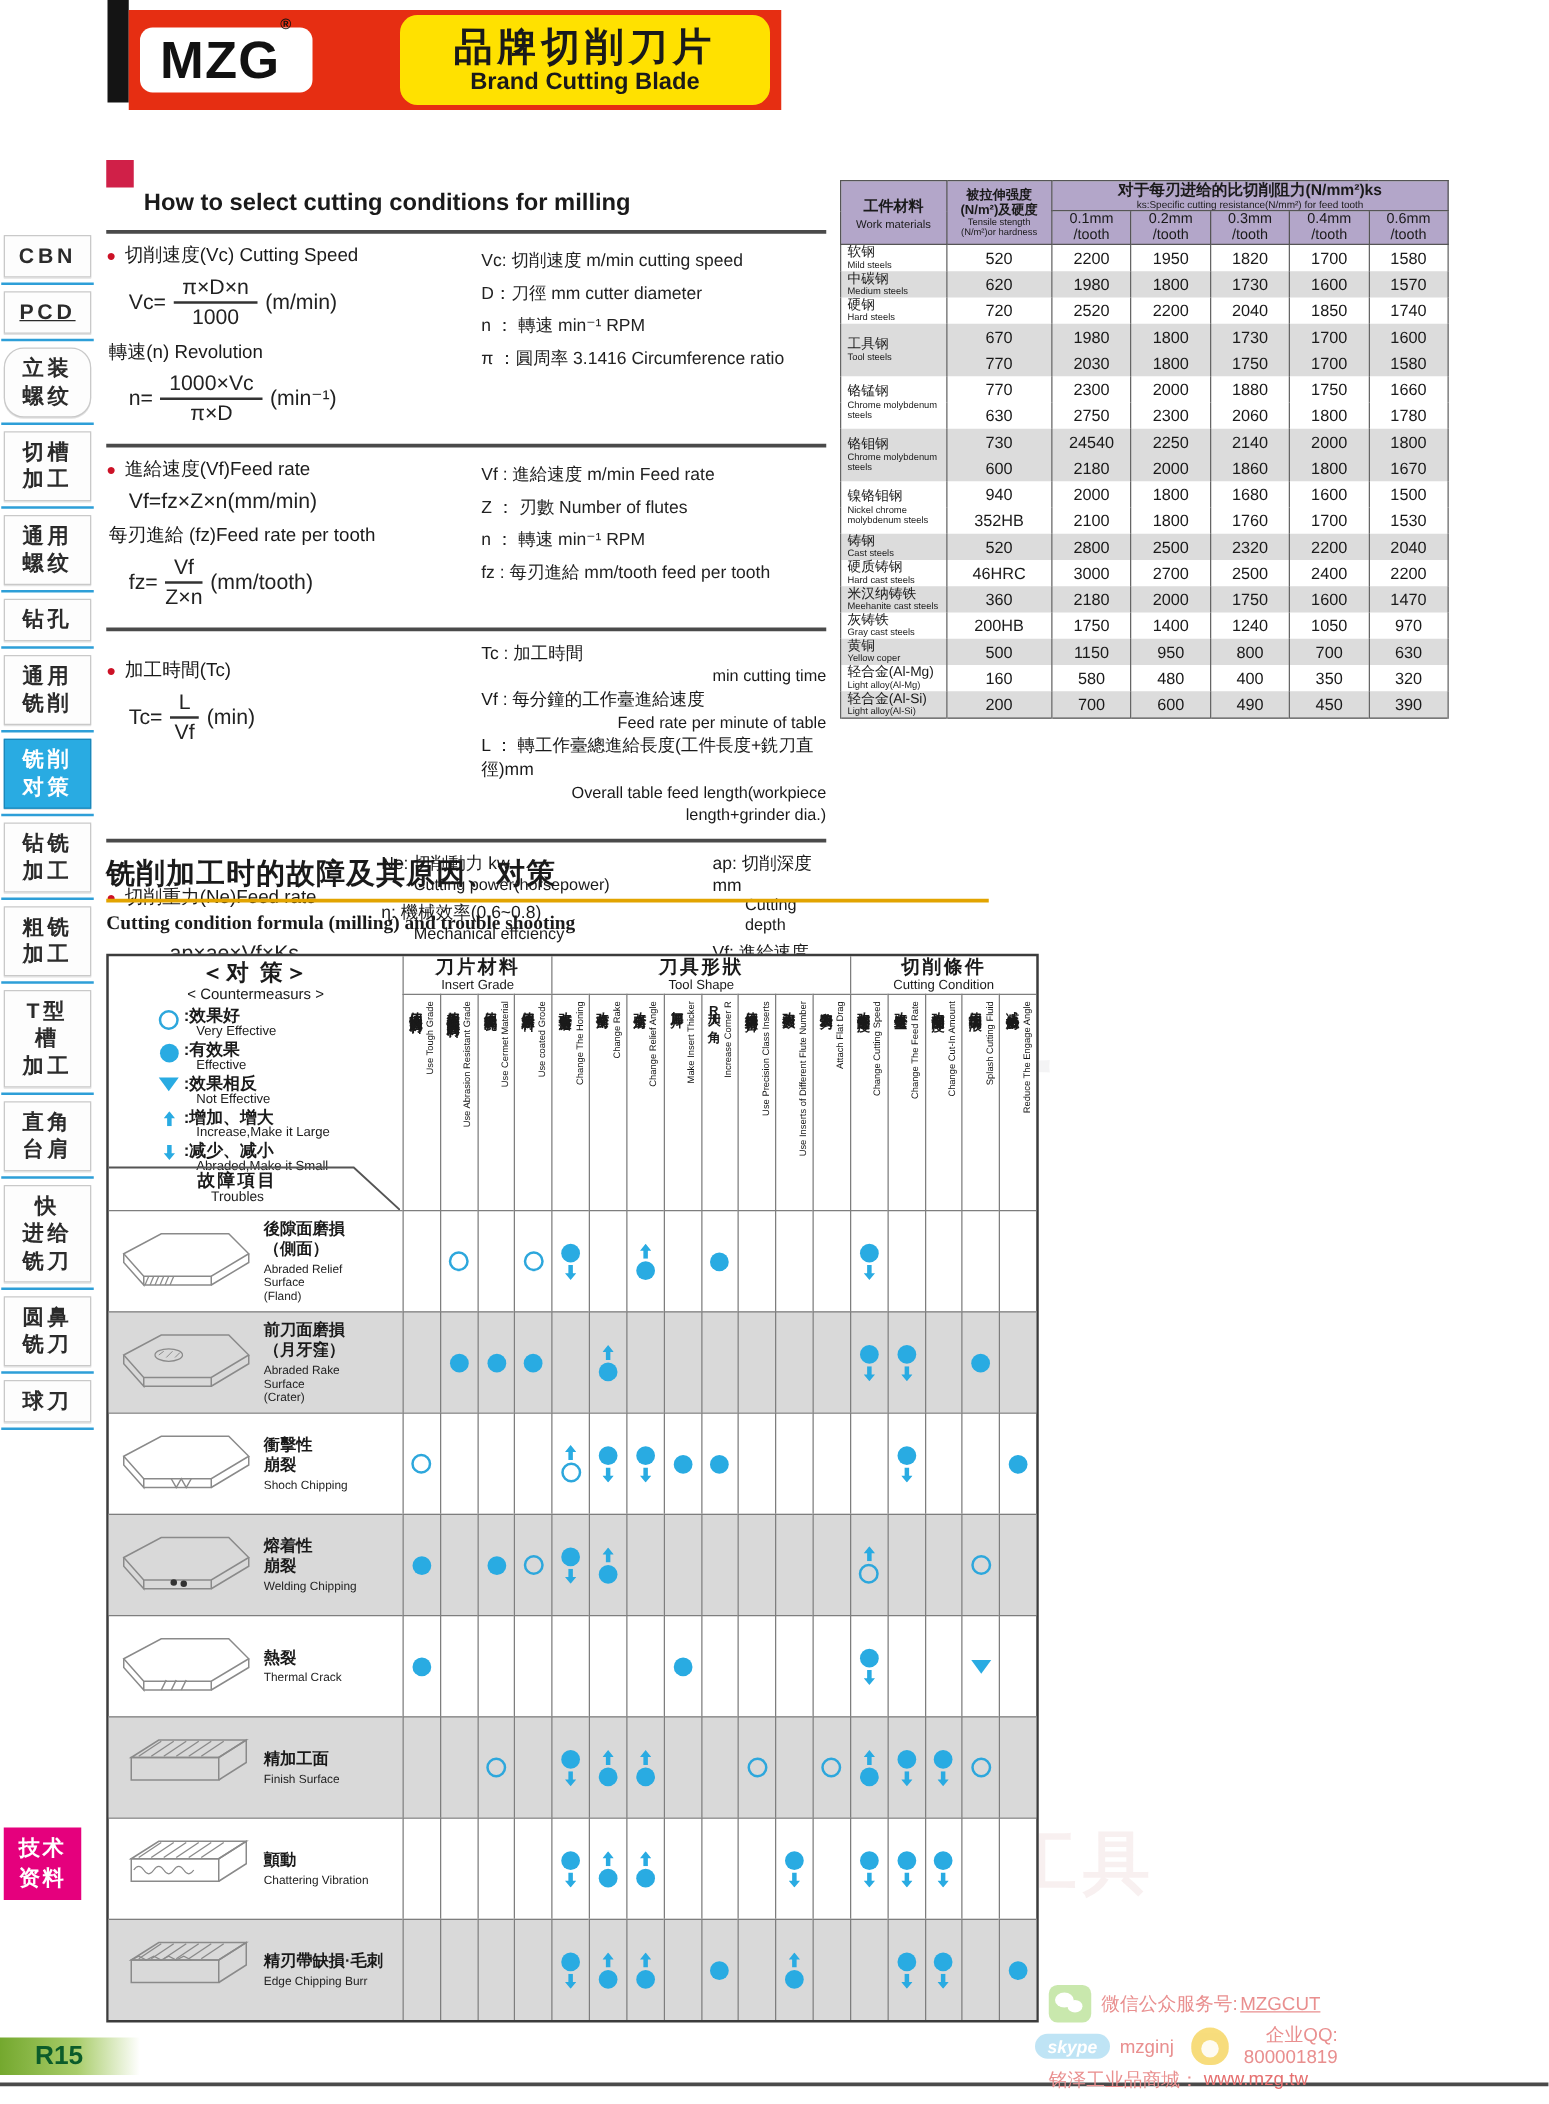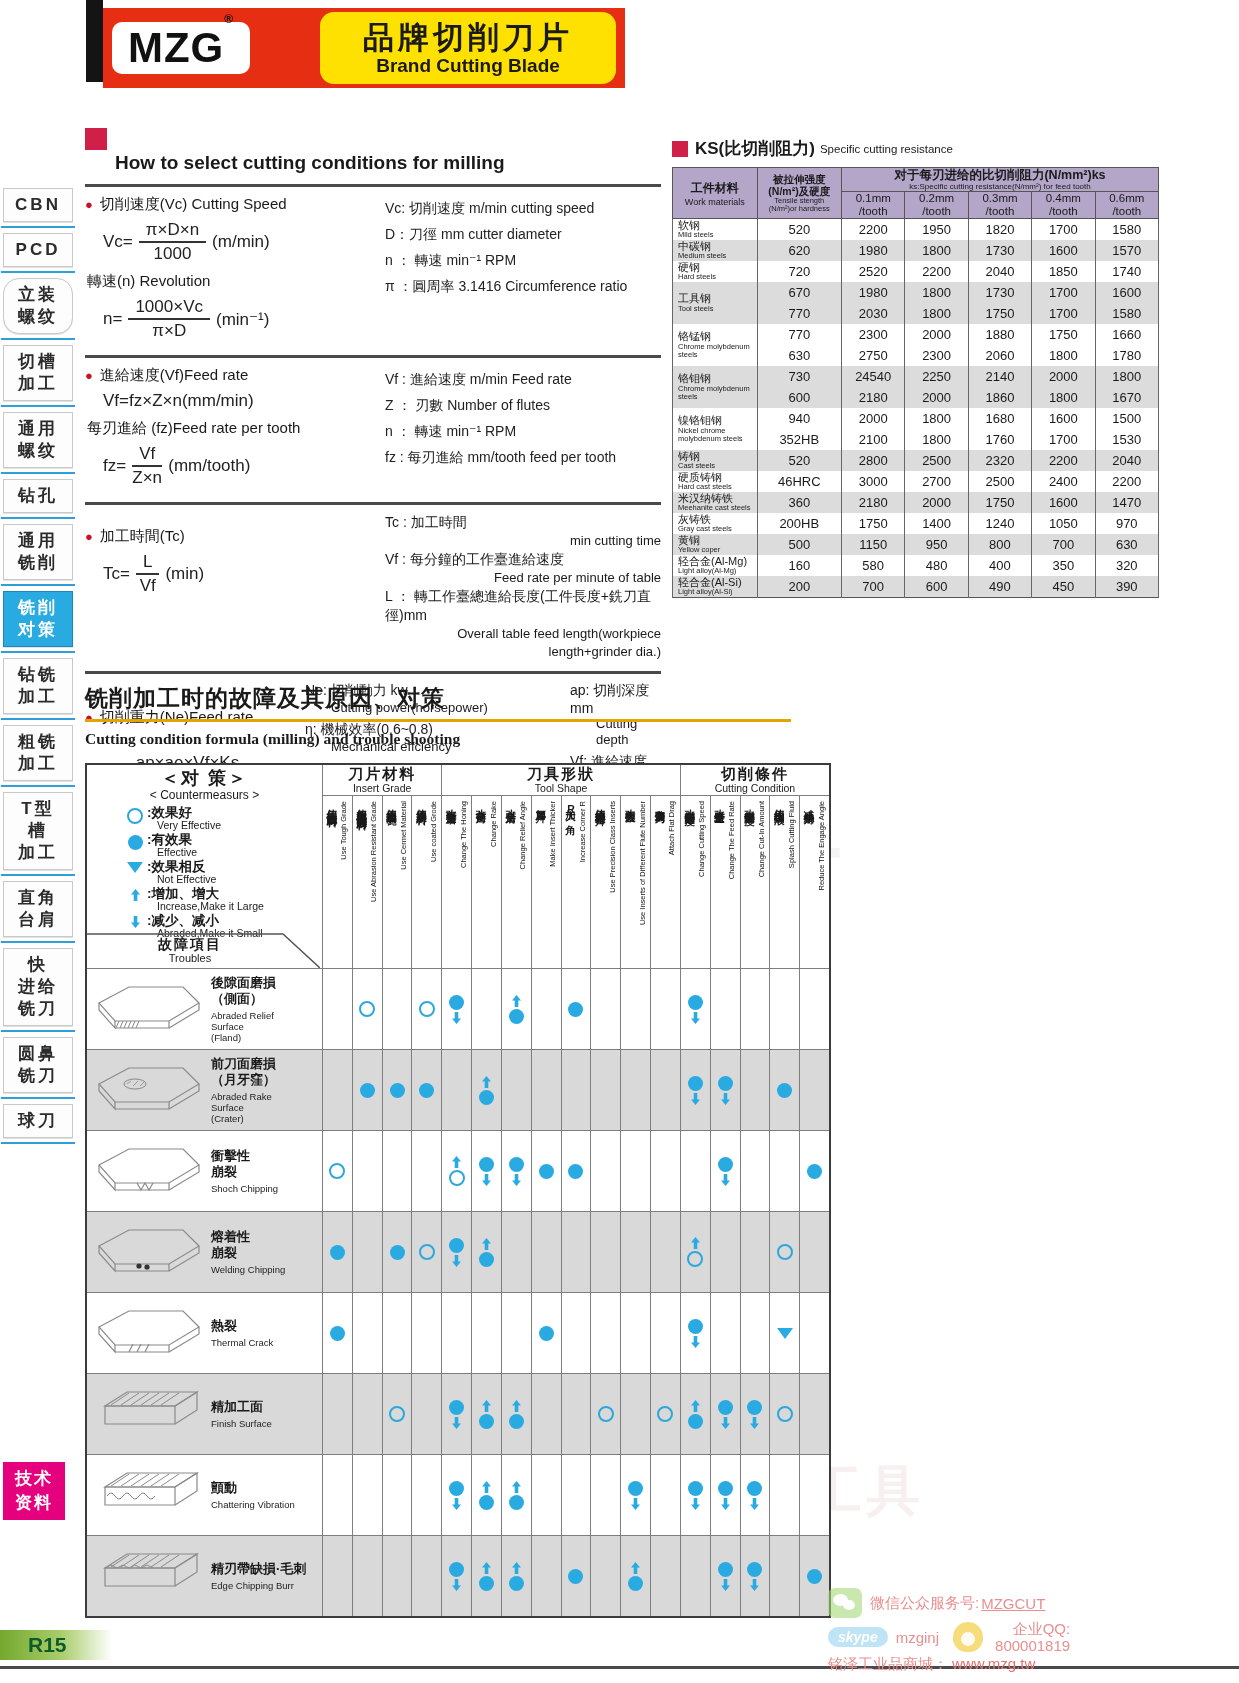"KS(比切削阻力)" div.ks-title { html: <div> <span></span> <span>KS(比切削阻力)</span> <span>Specific cutting resistance</span> </div> -> none }
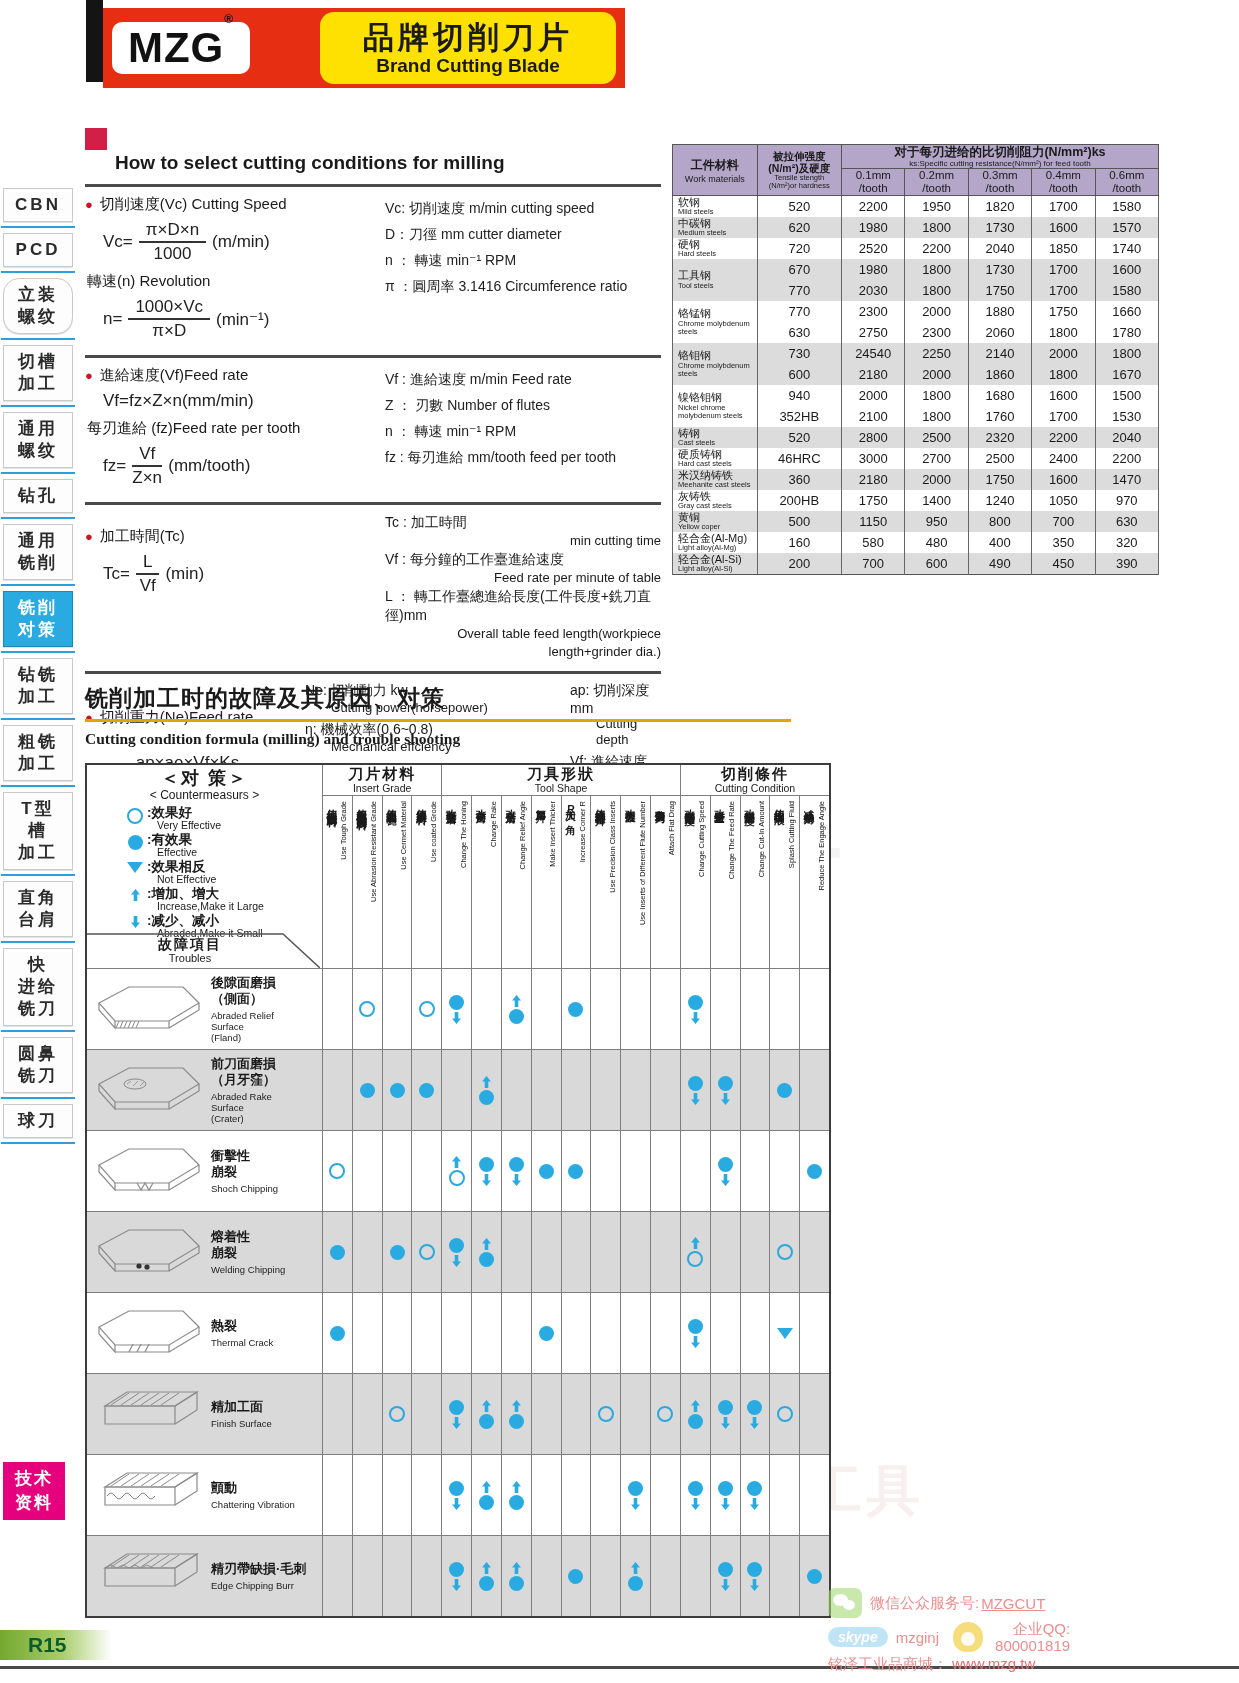"PCD" div.side-item { text-decoration: none -> underline }
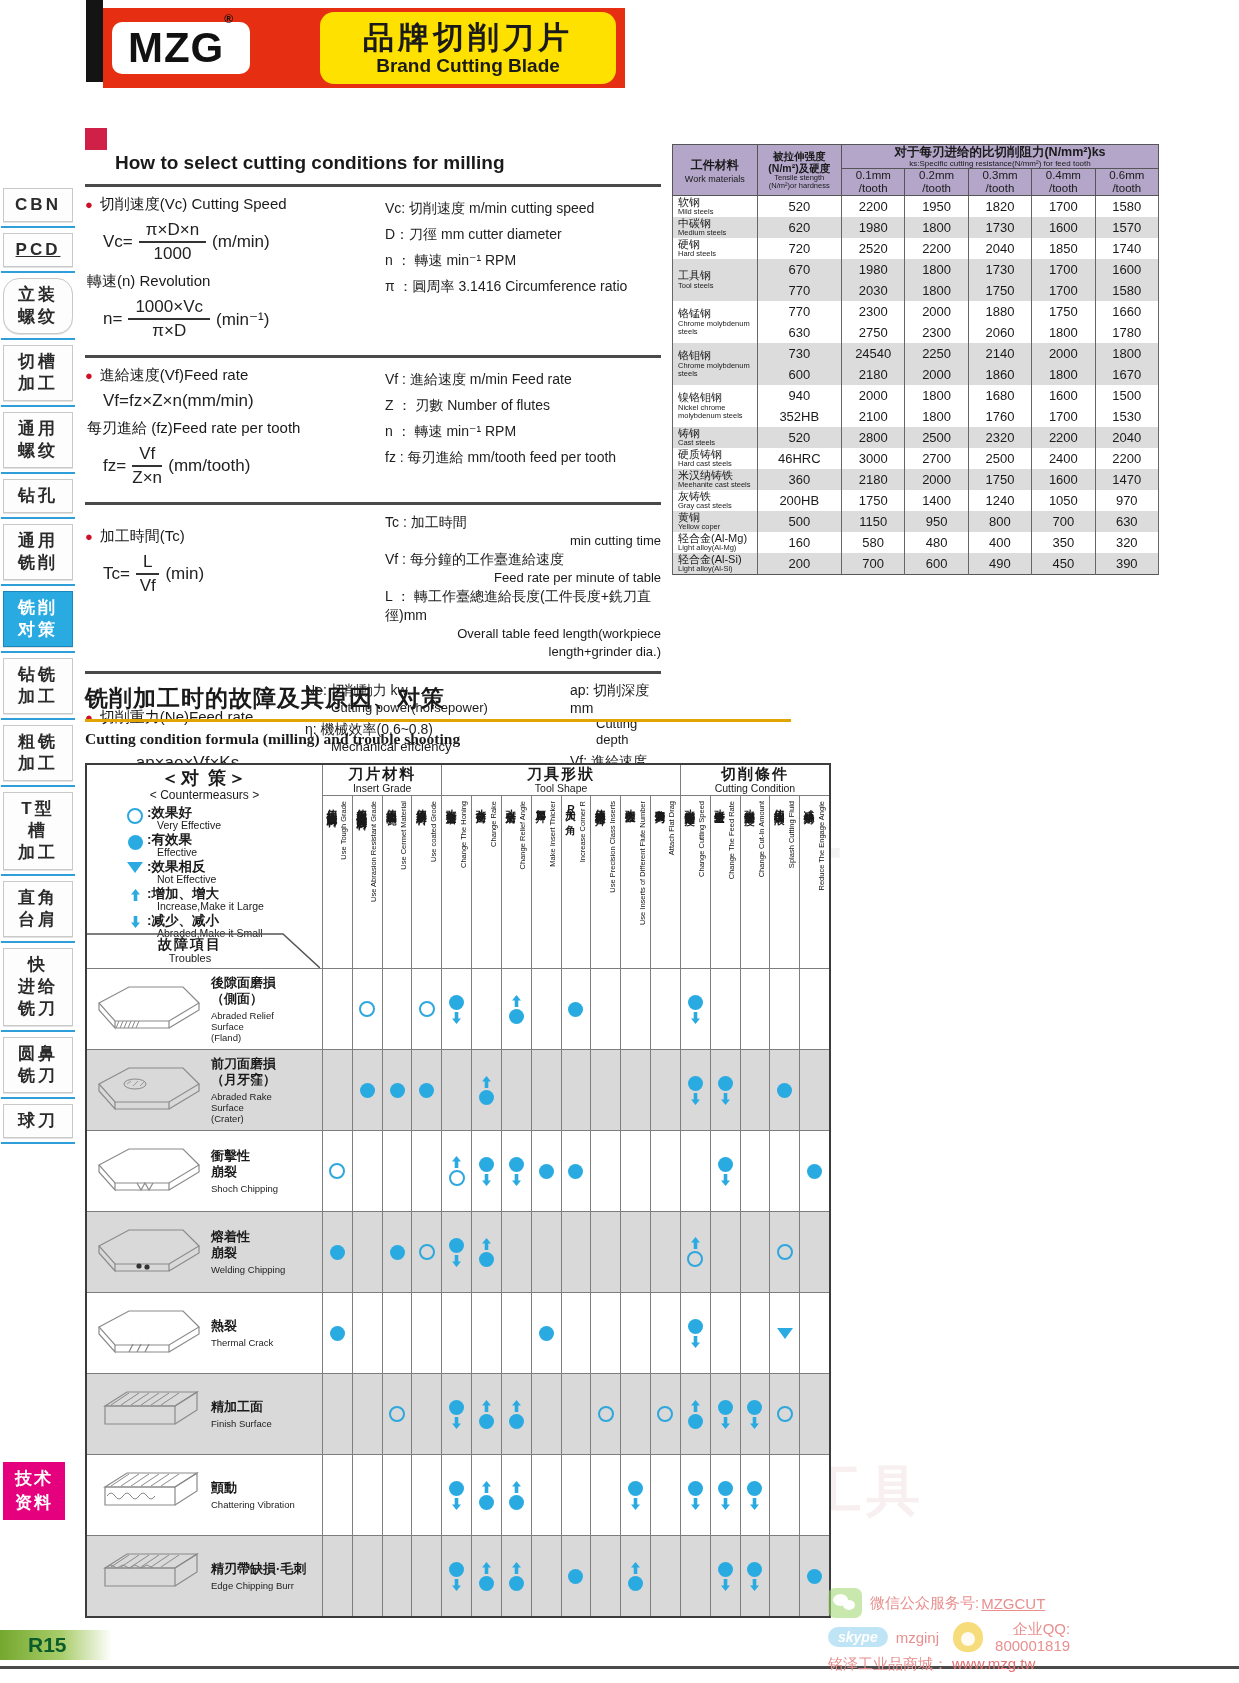"微信公众服务号:" .foot { margin-left: none -> 11px }
